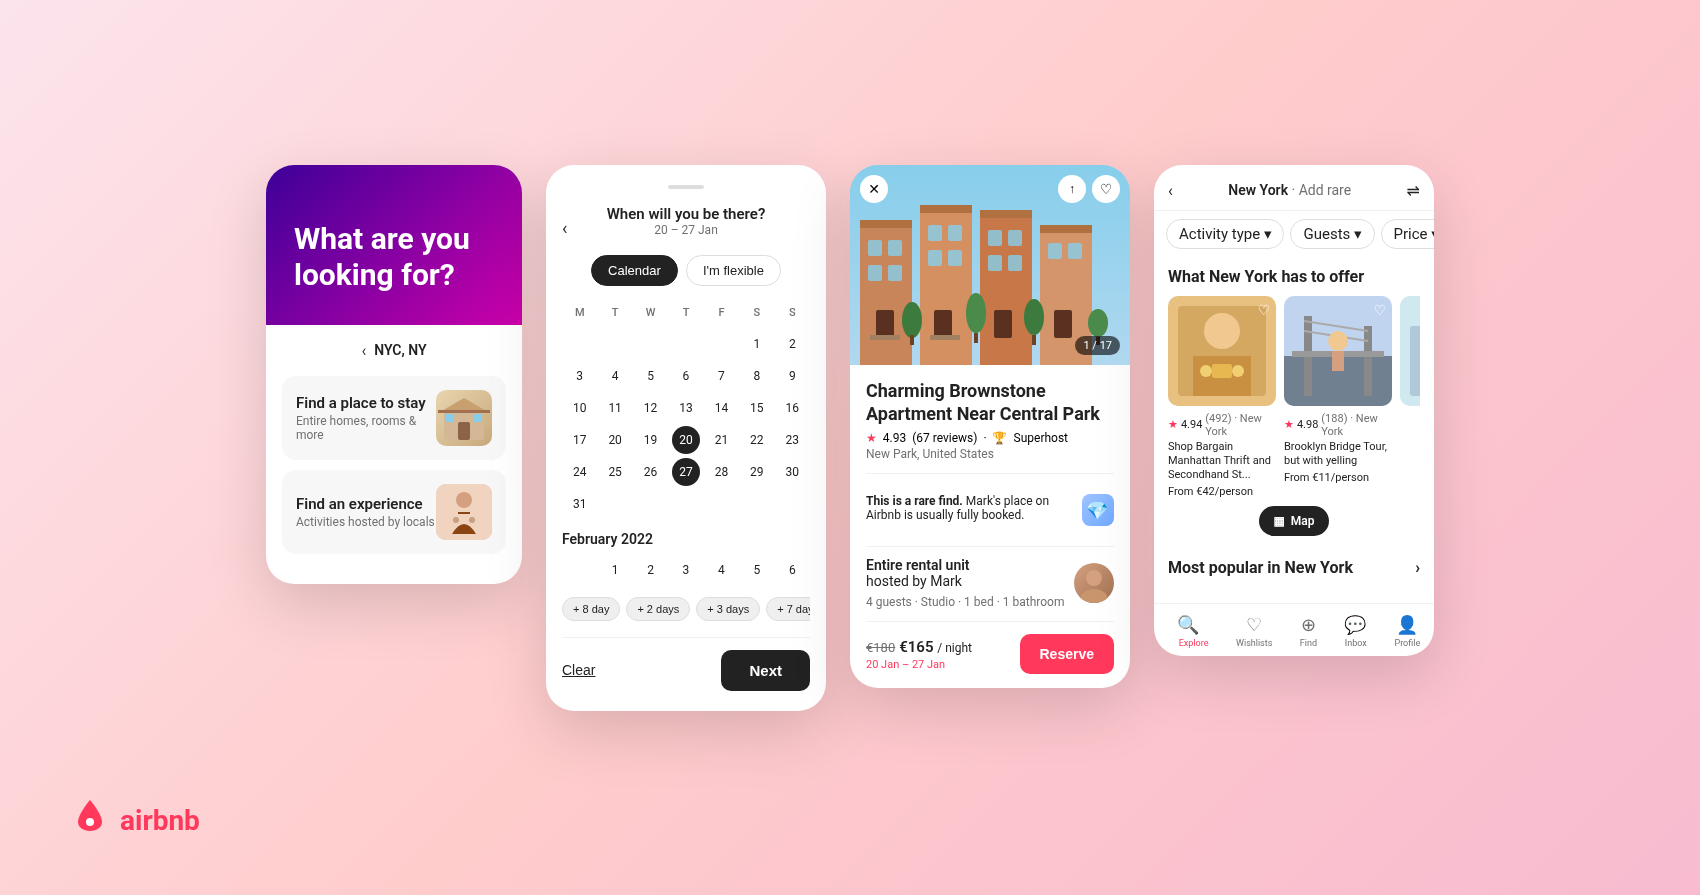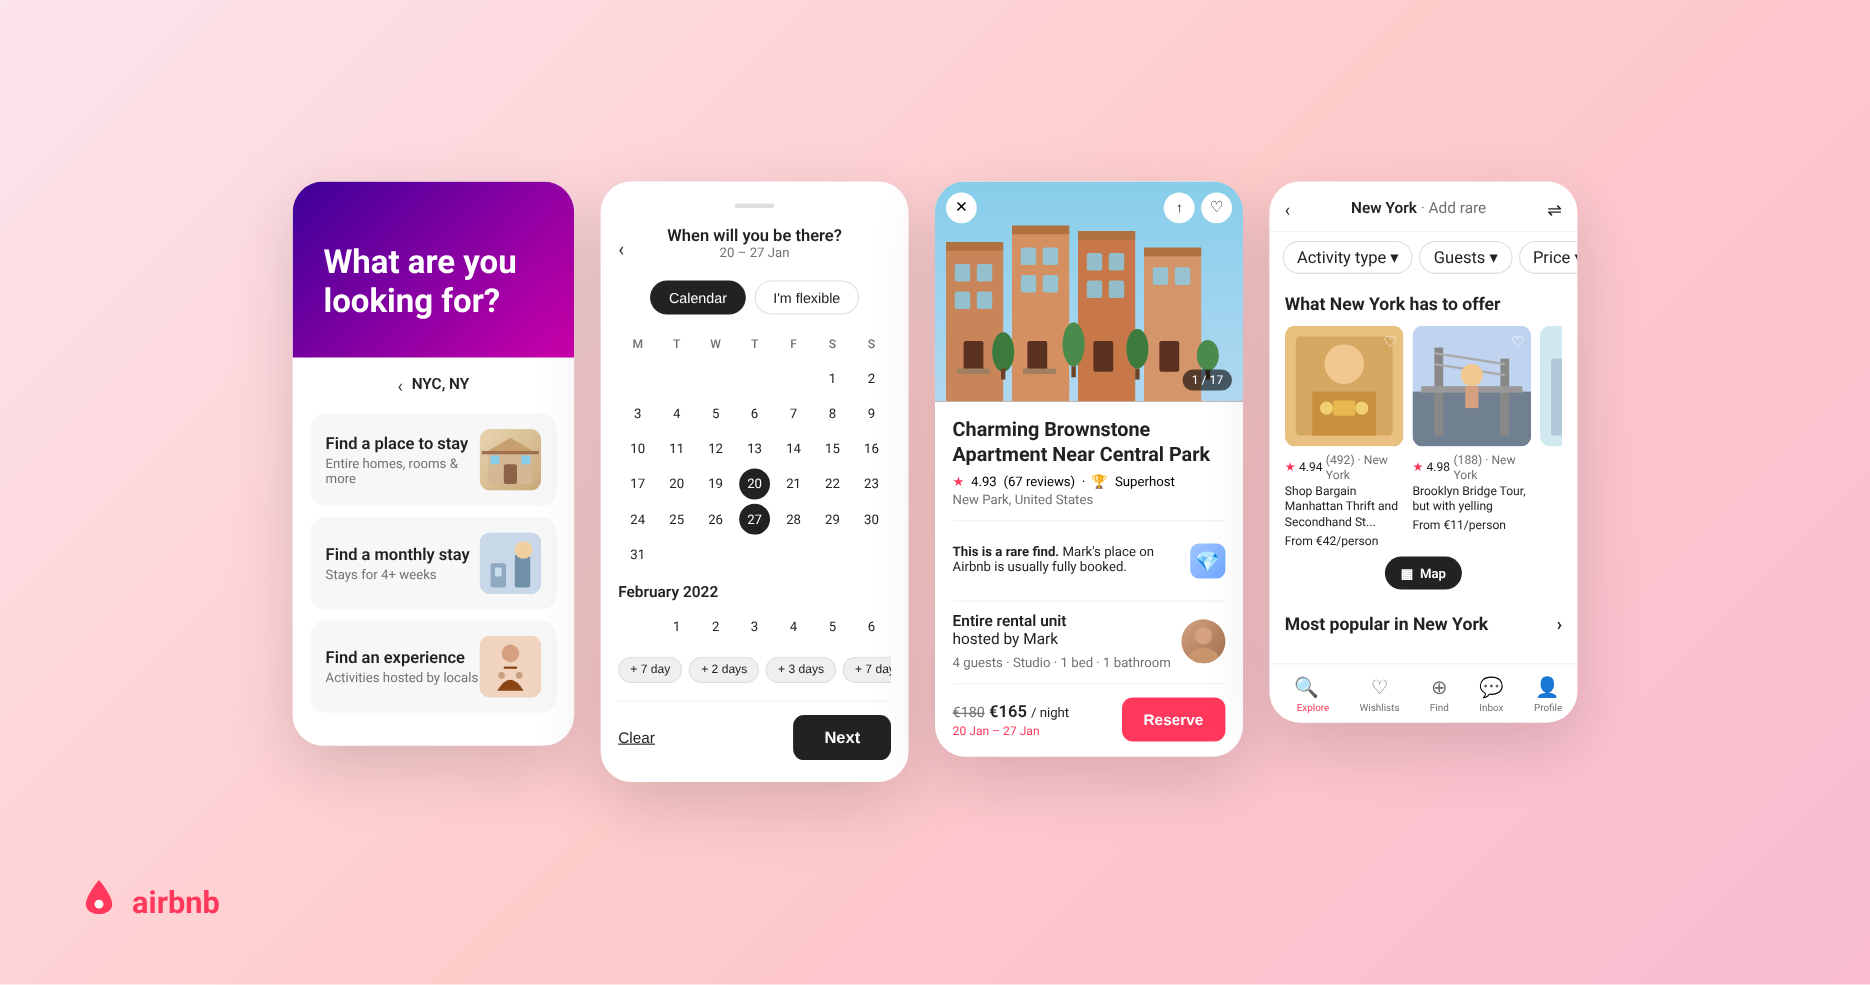"Find a monthly stay" div.option-card { html: <div> <div> <h3>Find a monthly stay</h3> <p>Stays for 4+ weeks</p> </div> <div> <div> <svg> <rect></rect> <rect></rect> <rect></rect> <circle></circle> <rect></rect> </svg> </div> </div> </div> -> none }
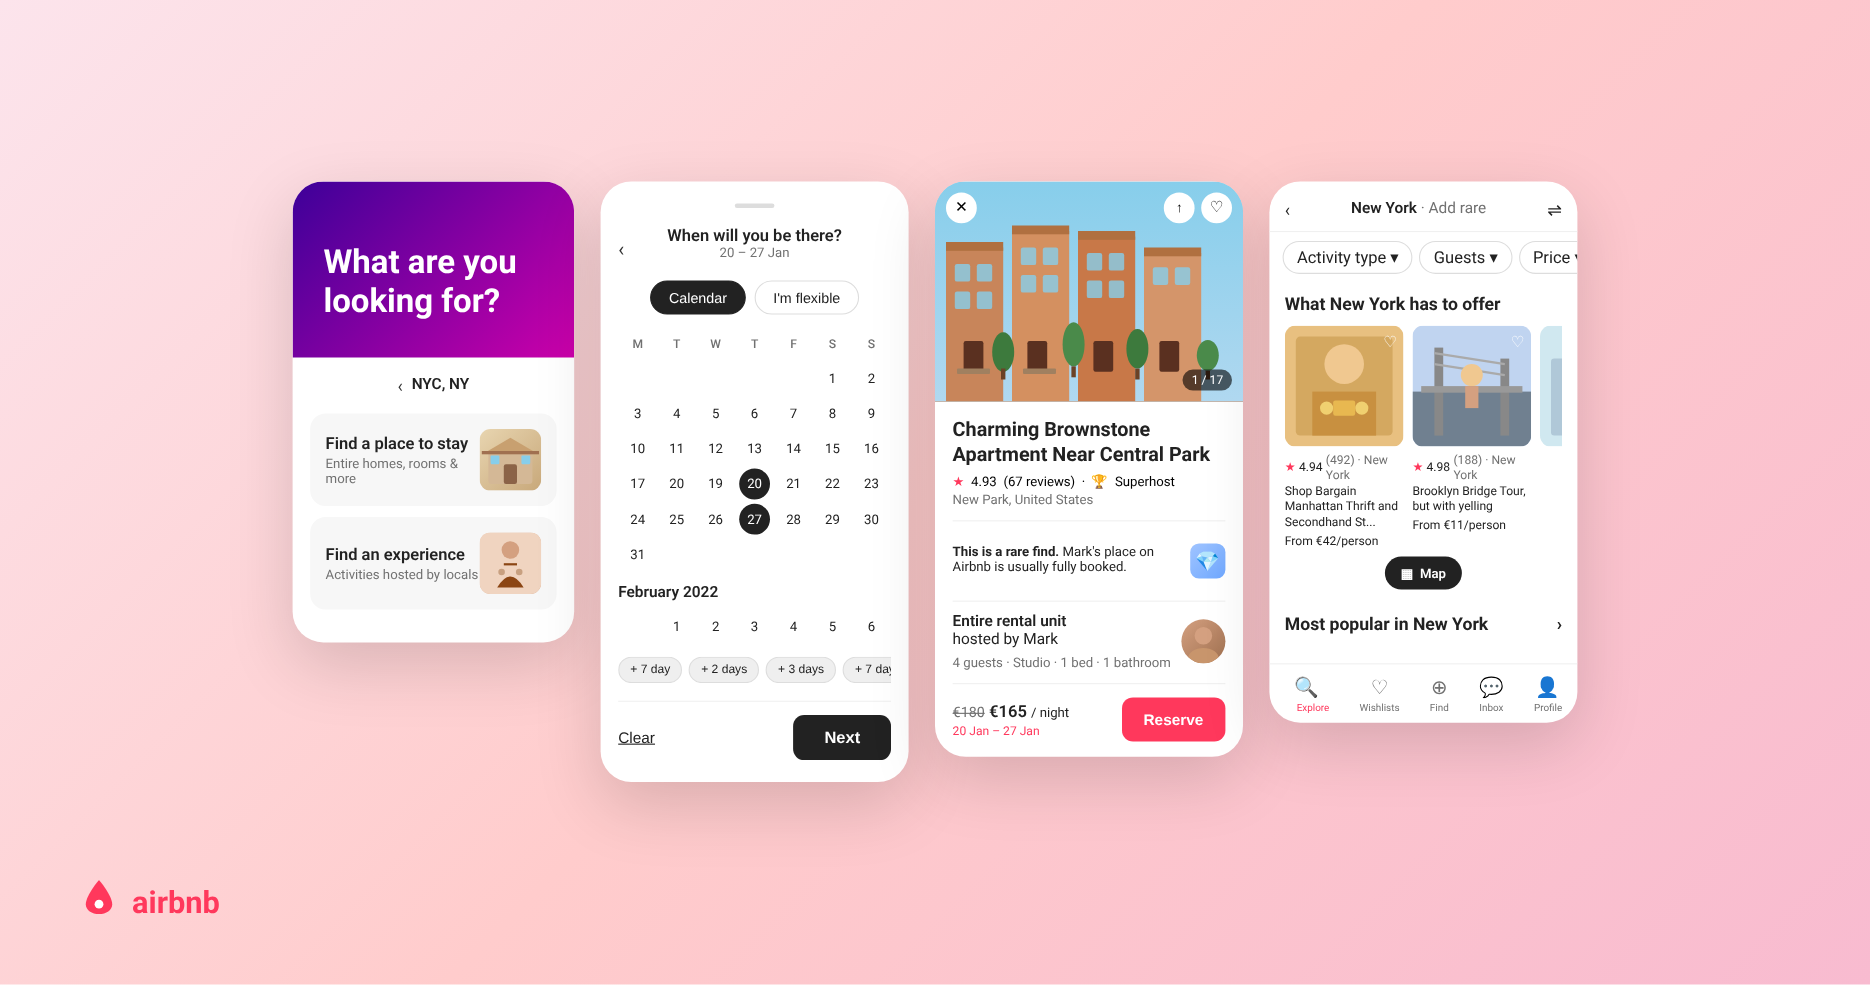"+ 7 day" button.quick-day-btn { text: 7 -> 8 }
